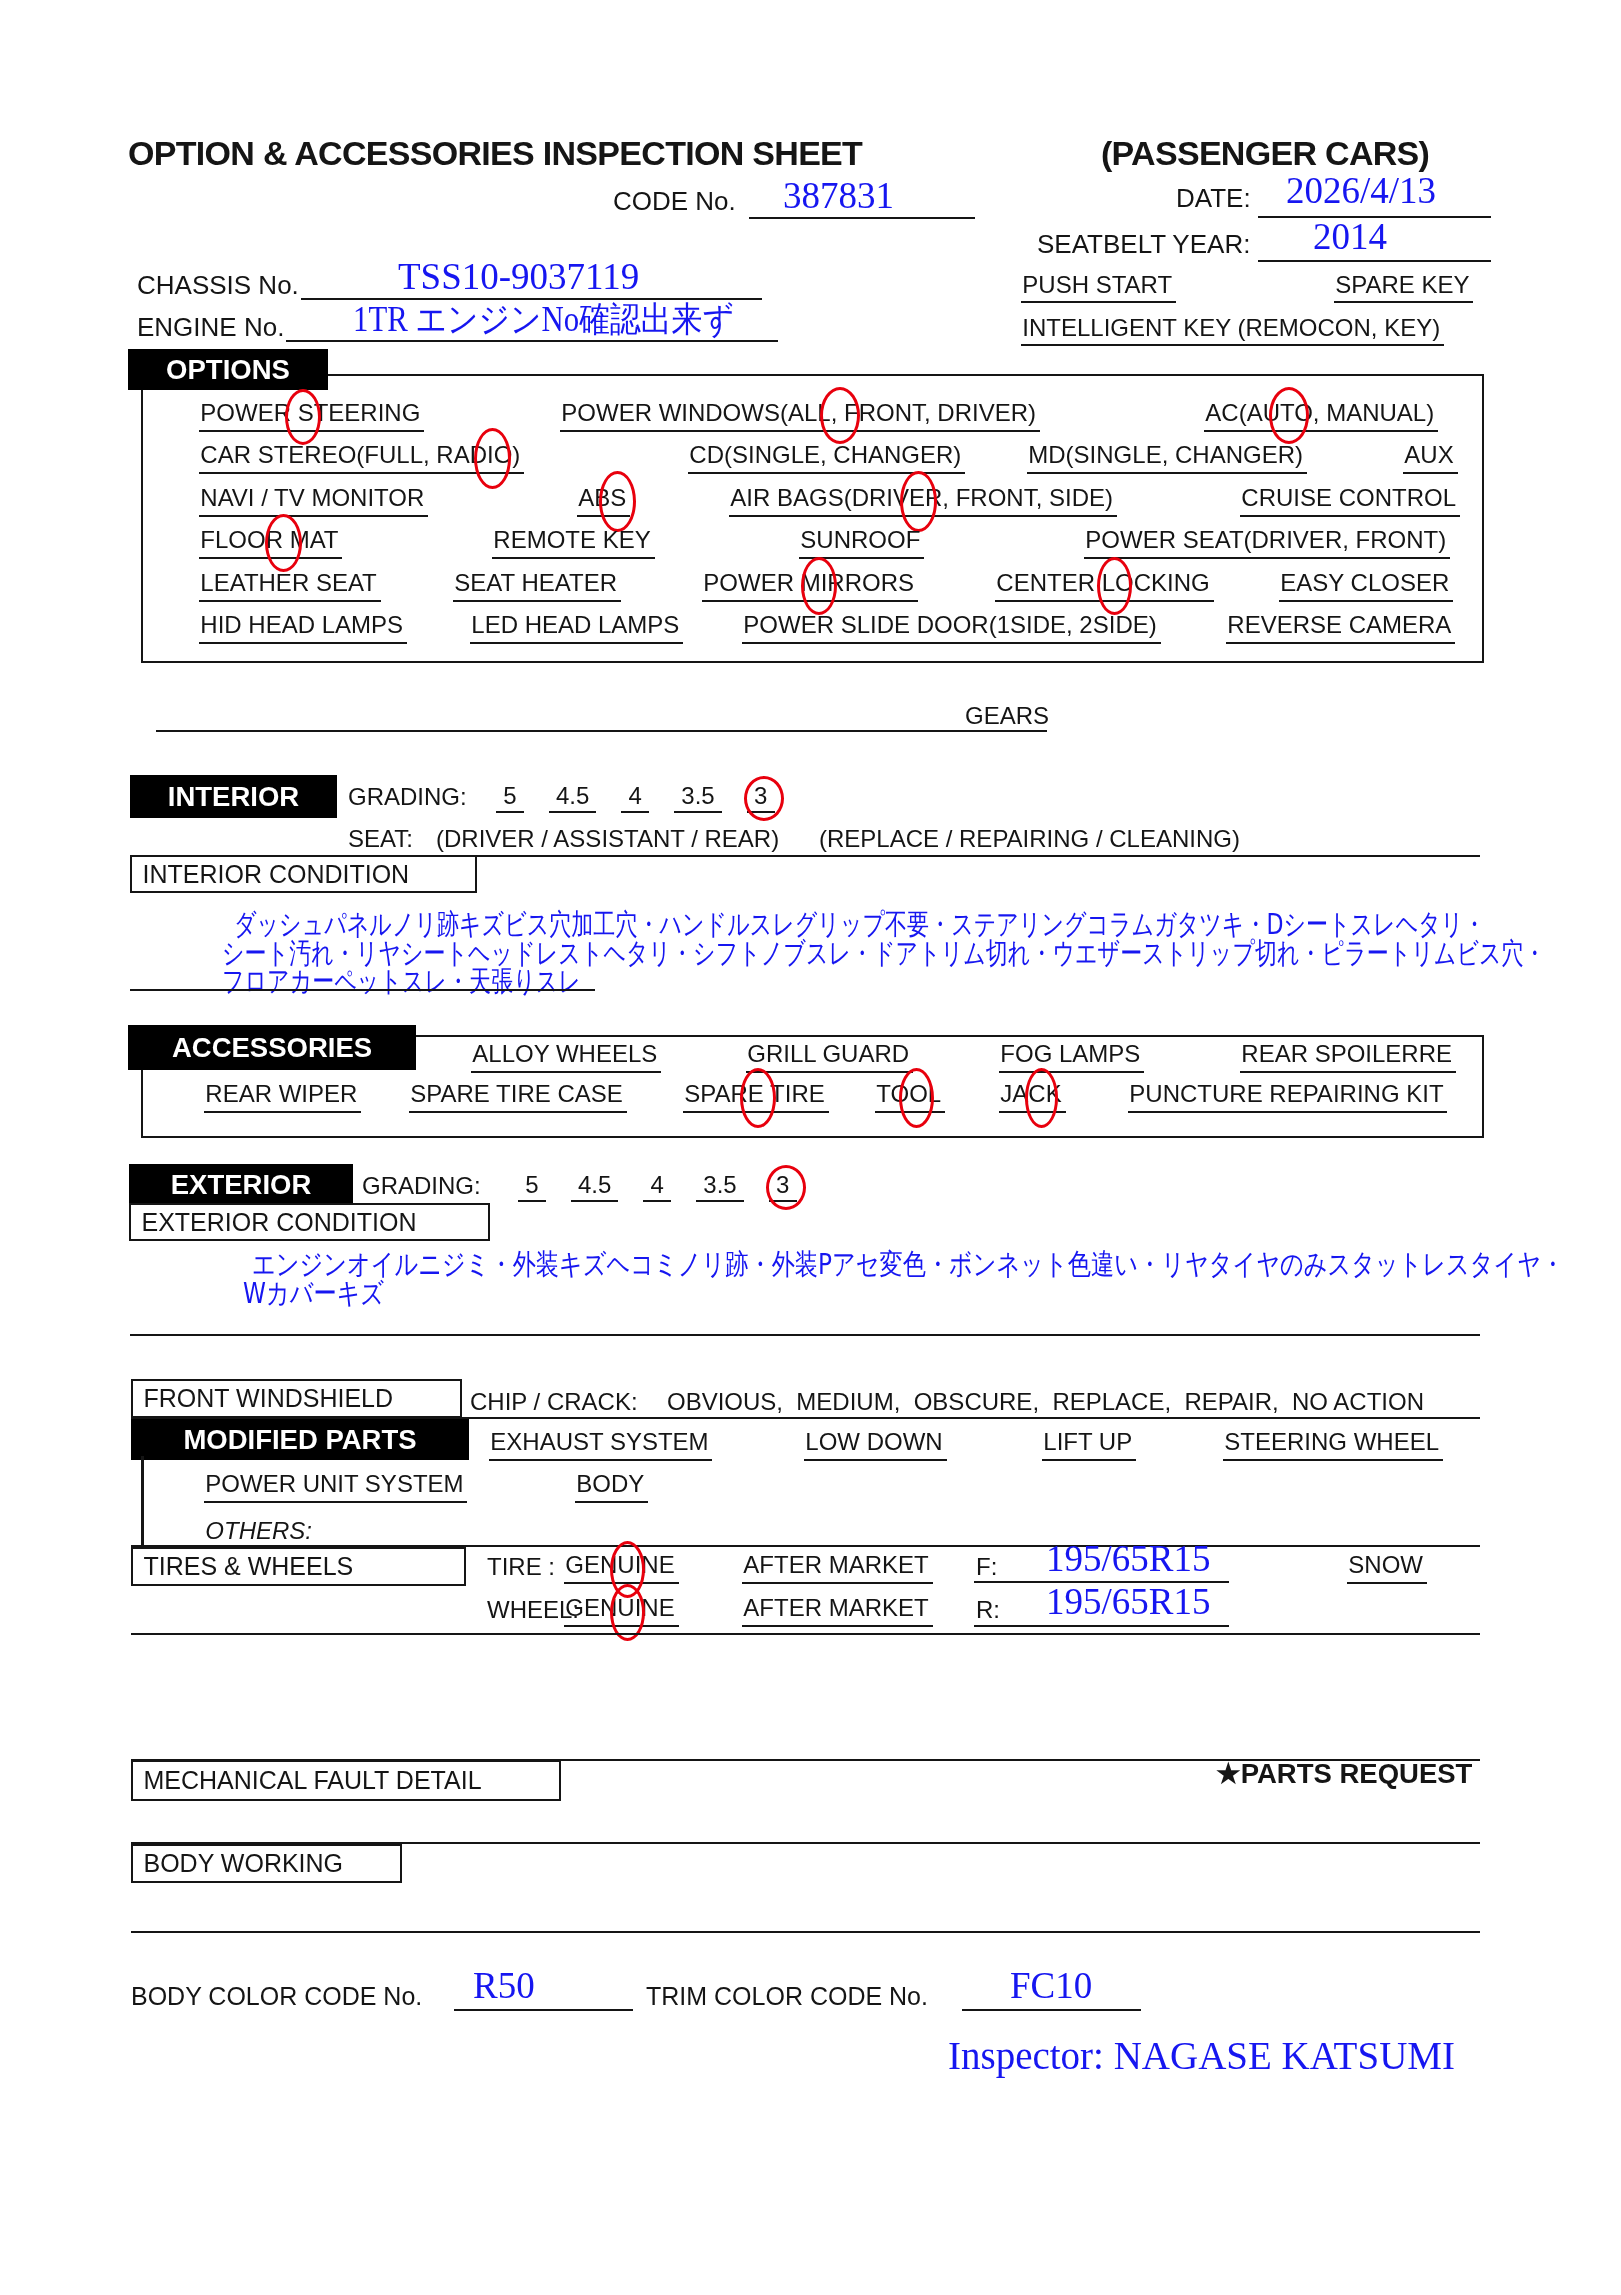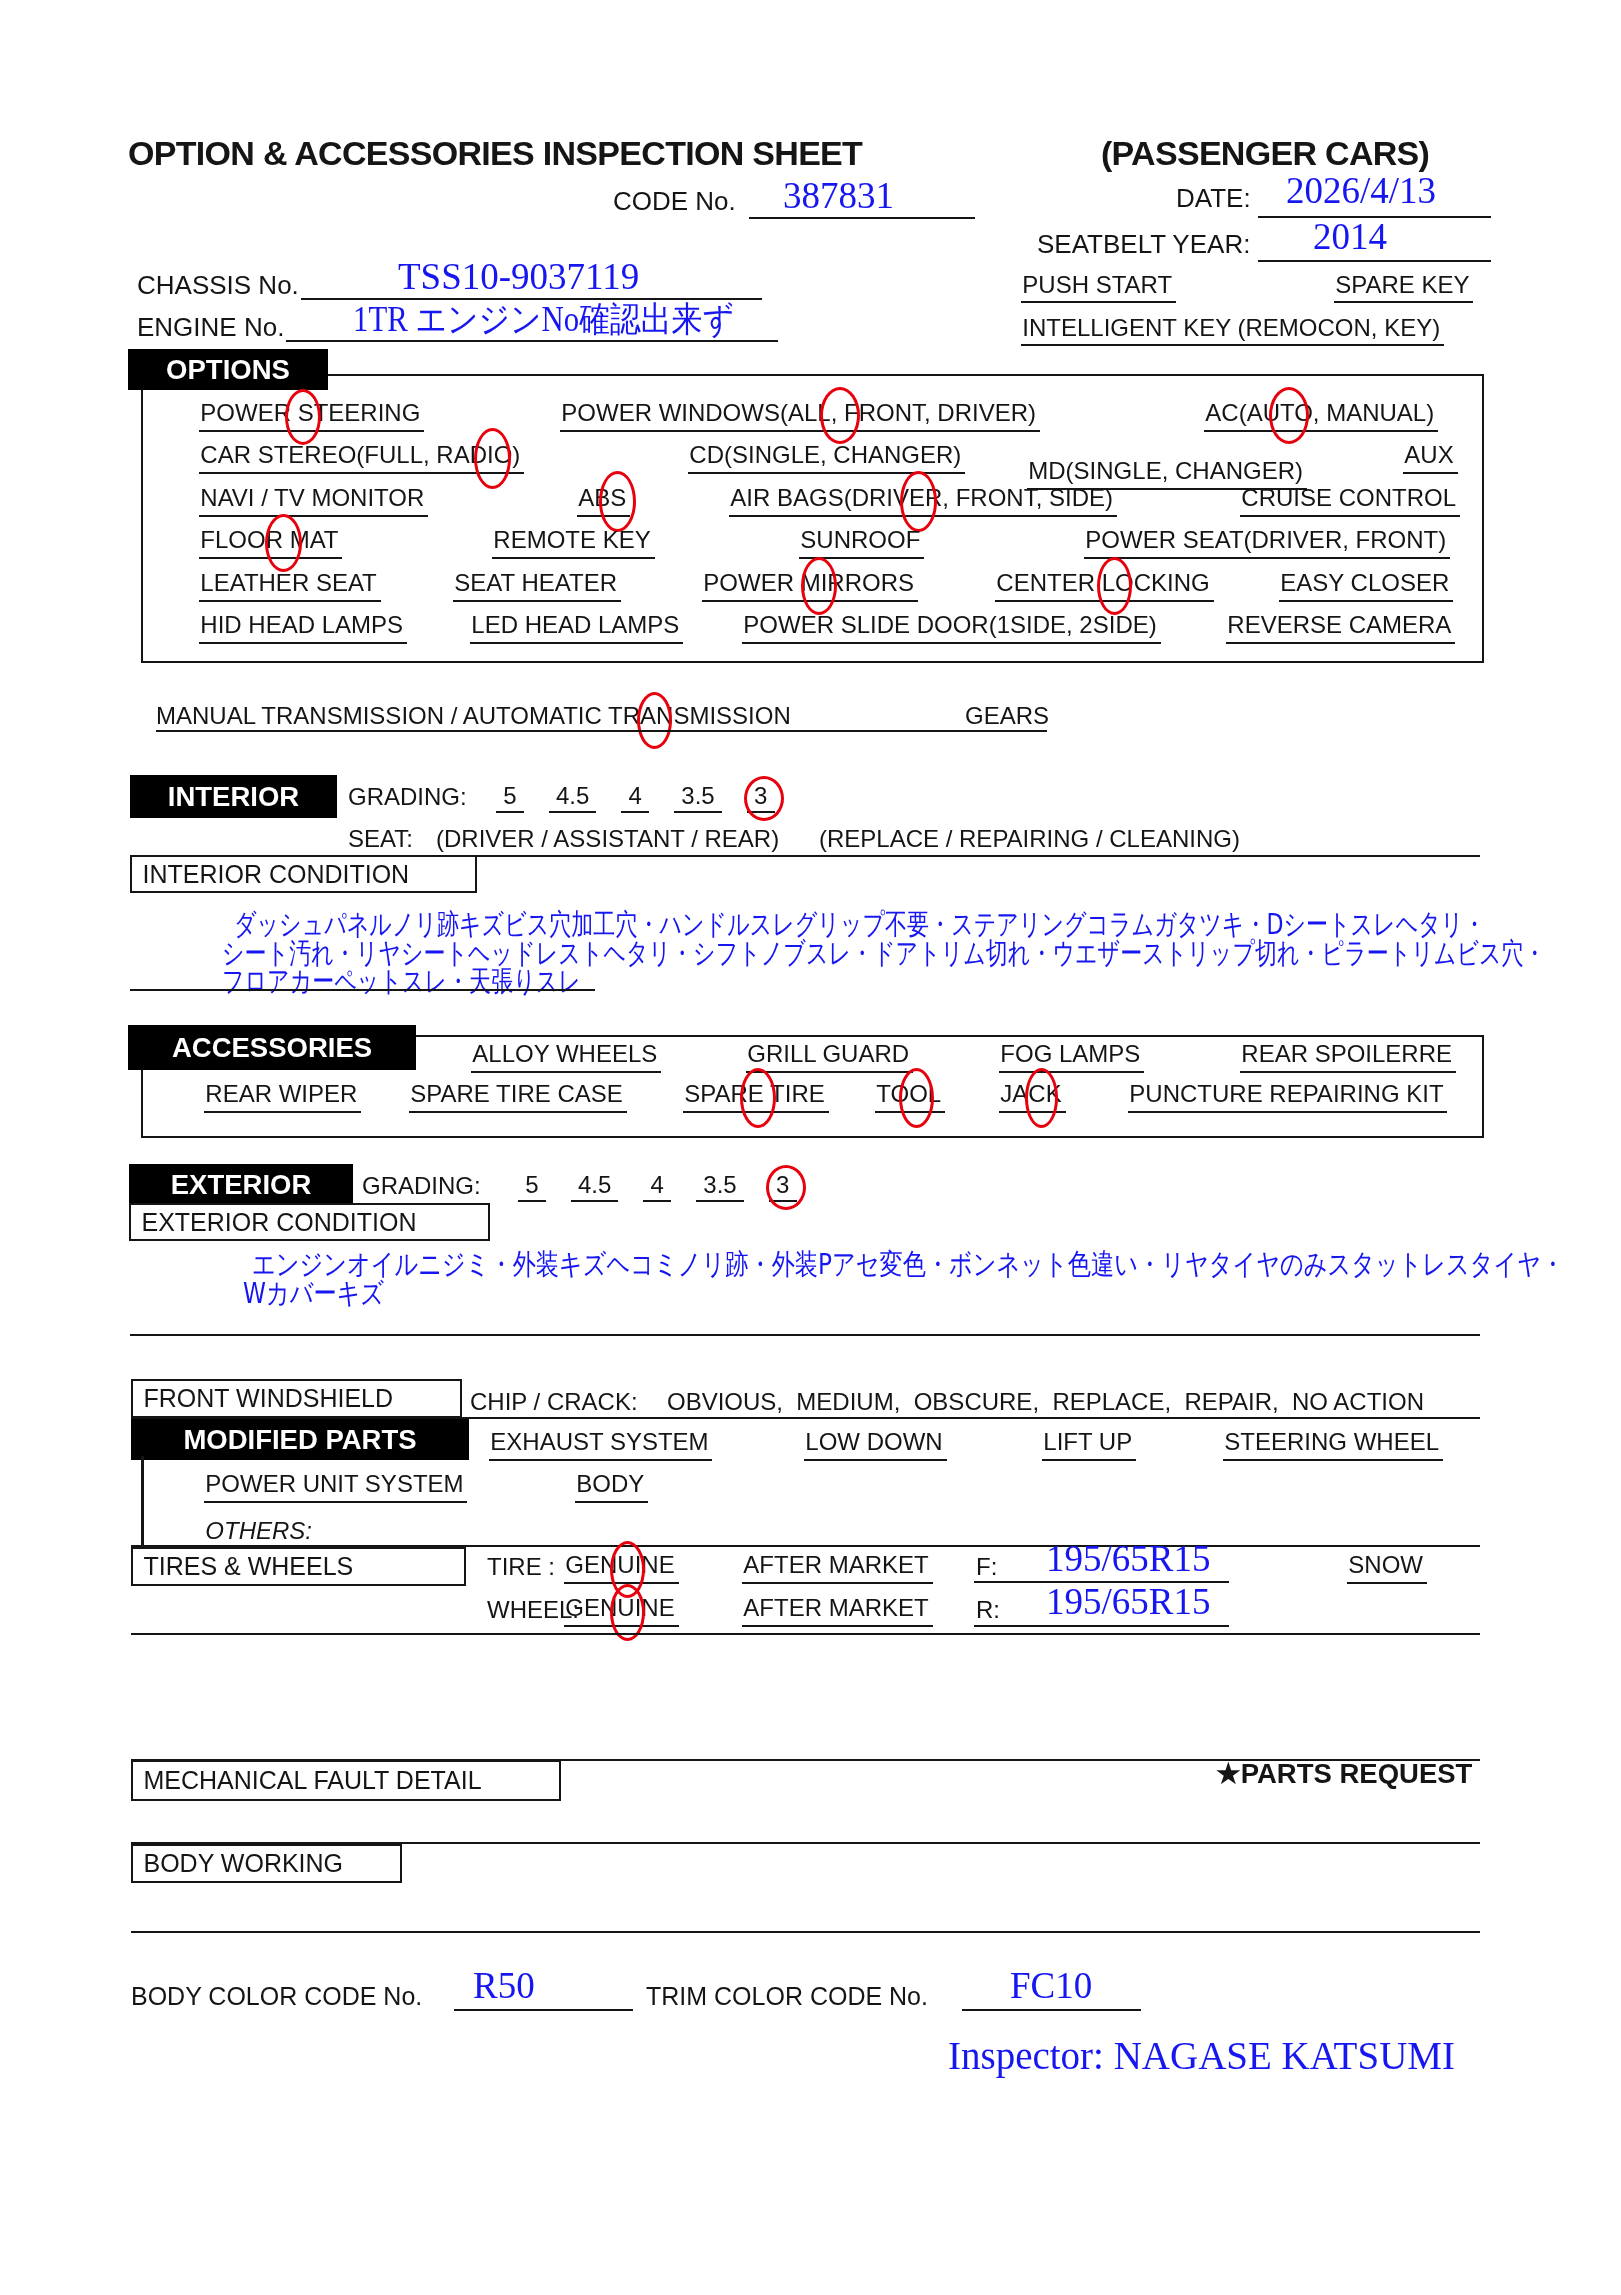"MD(SINGLE, CHANGER)" div.opt { margin-top: 16px -> none }
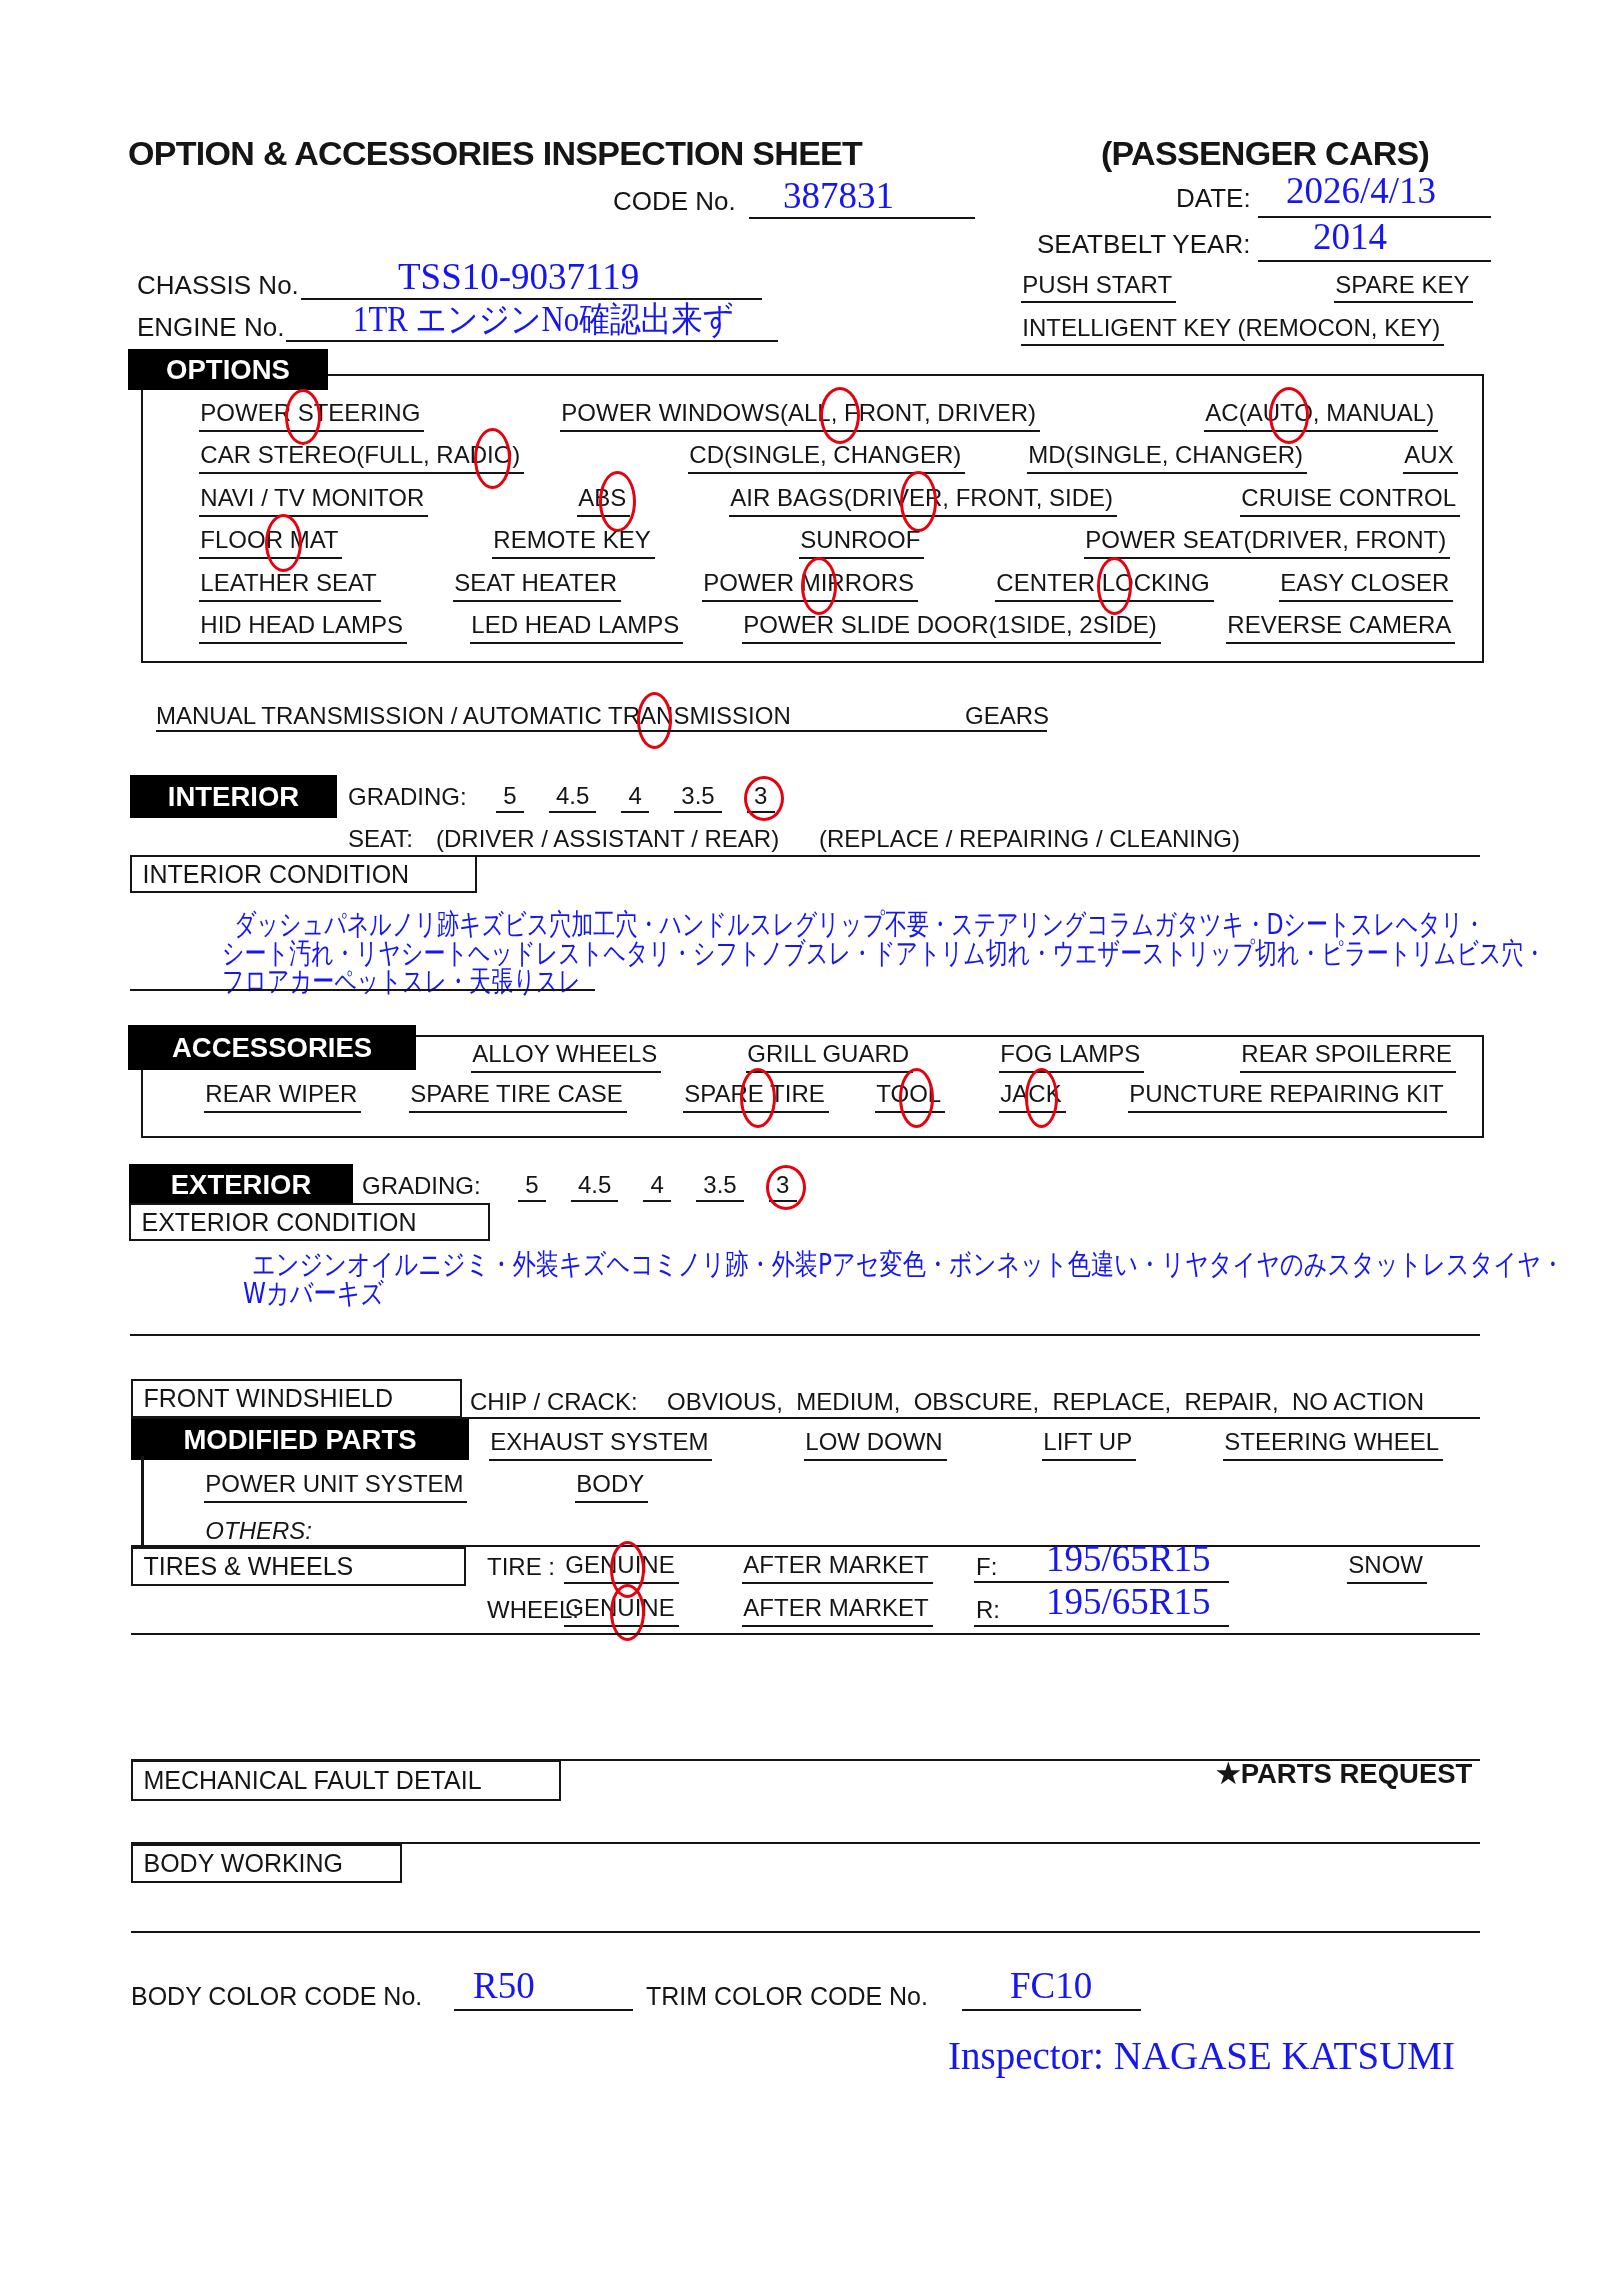"MANUAL TRANSMISSION / AUTOMATIC" div.t { html: <div><span>MANUAL TRANSMISSION / AUTOMATIC TRANSMISSION</span><span></span></div> -> none }
